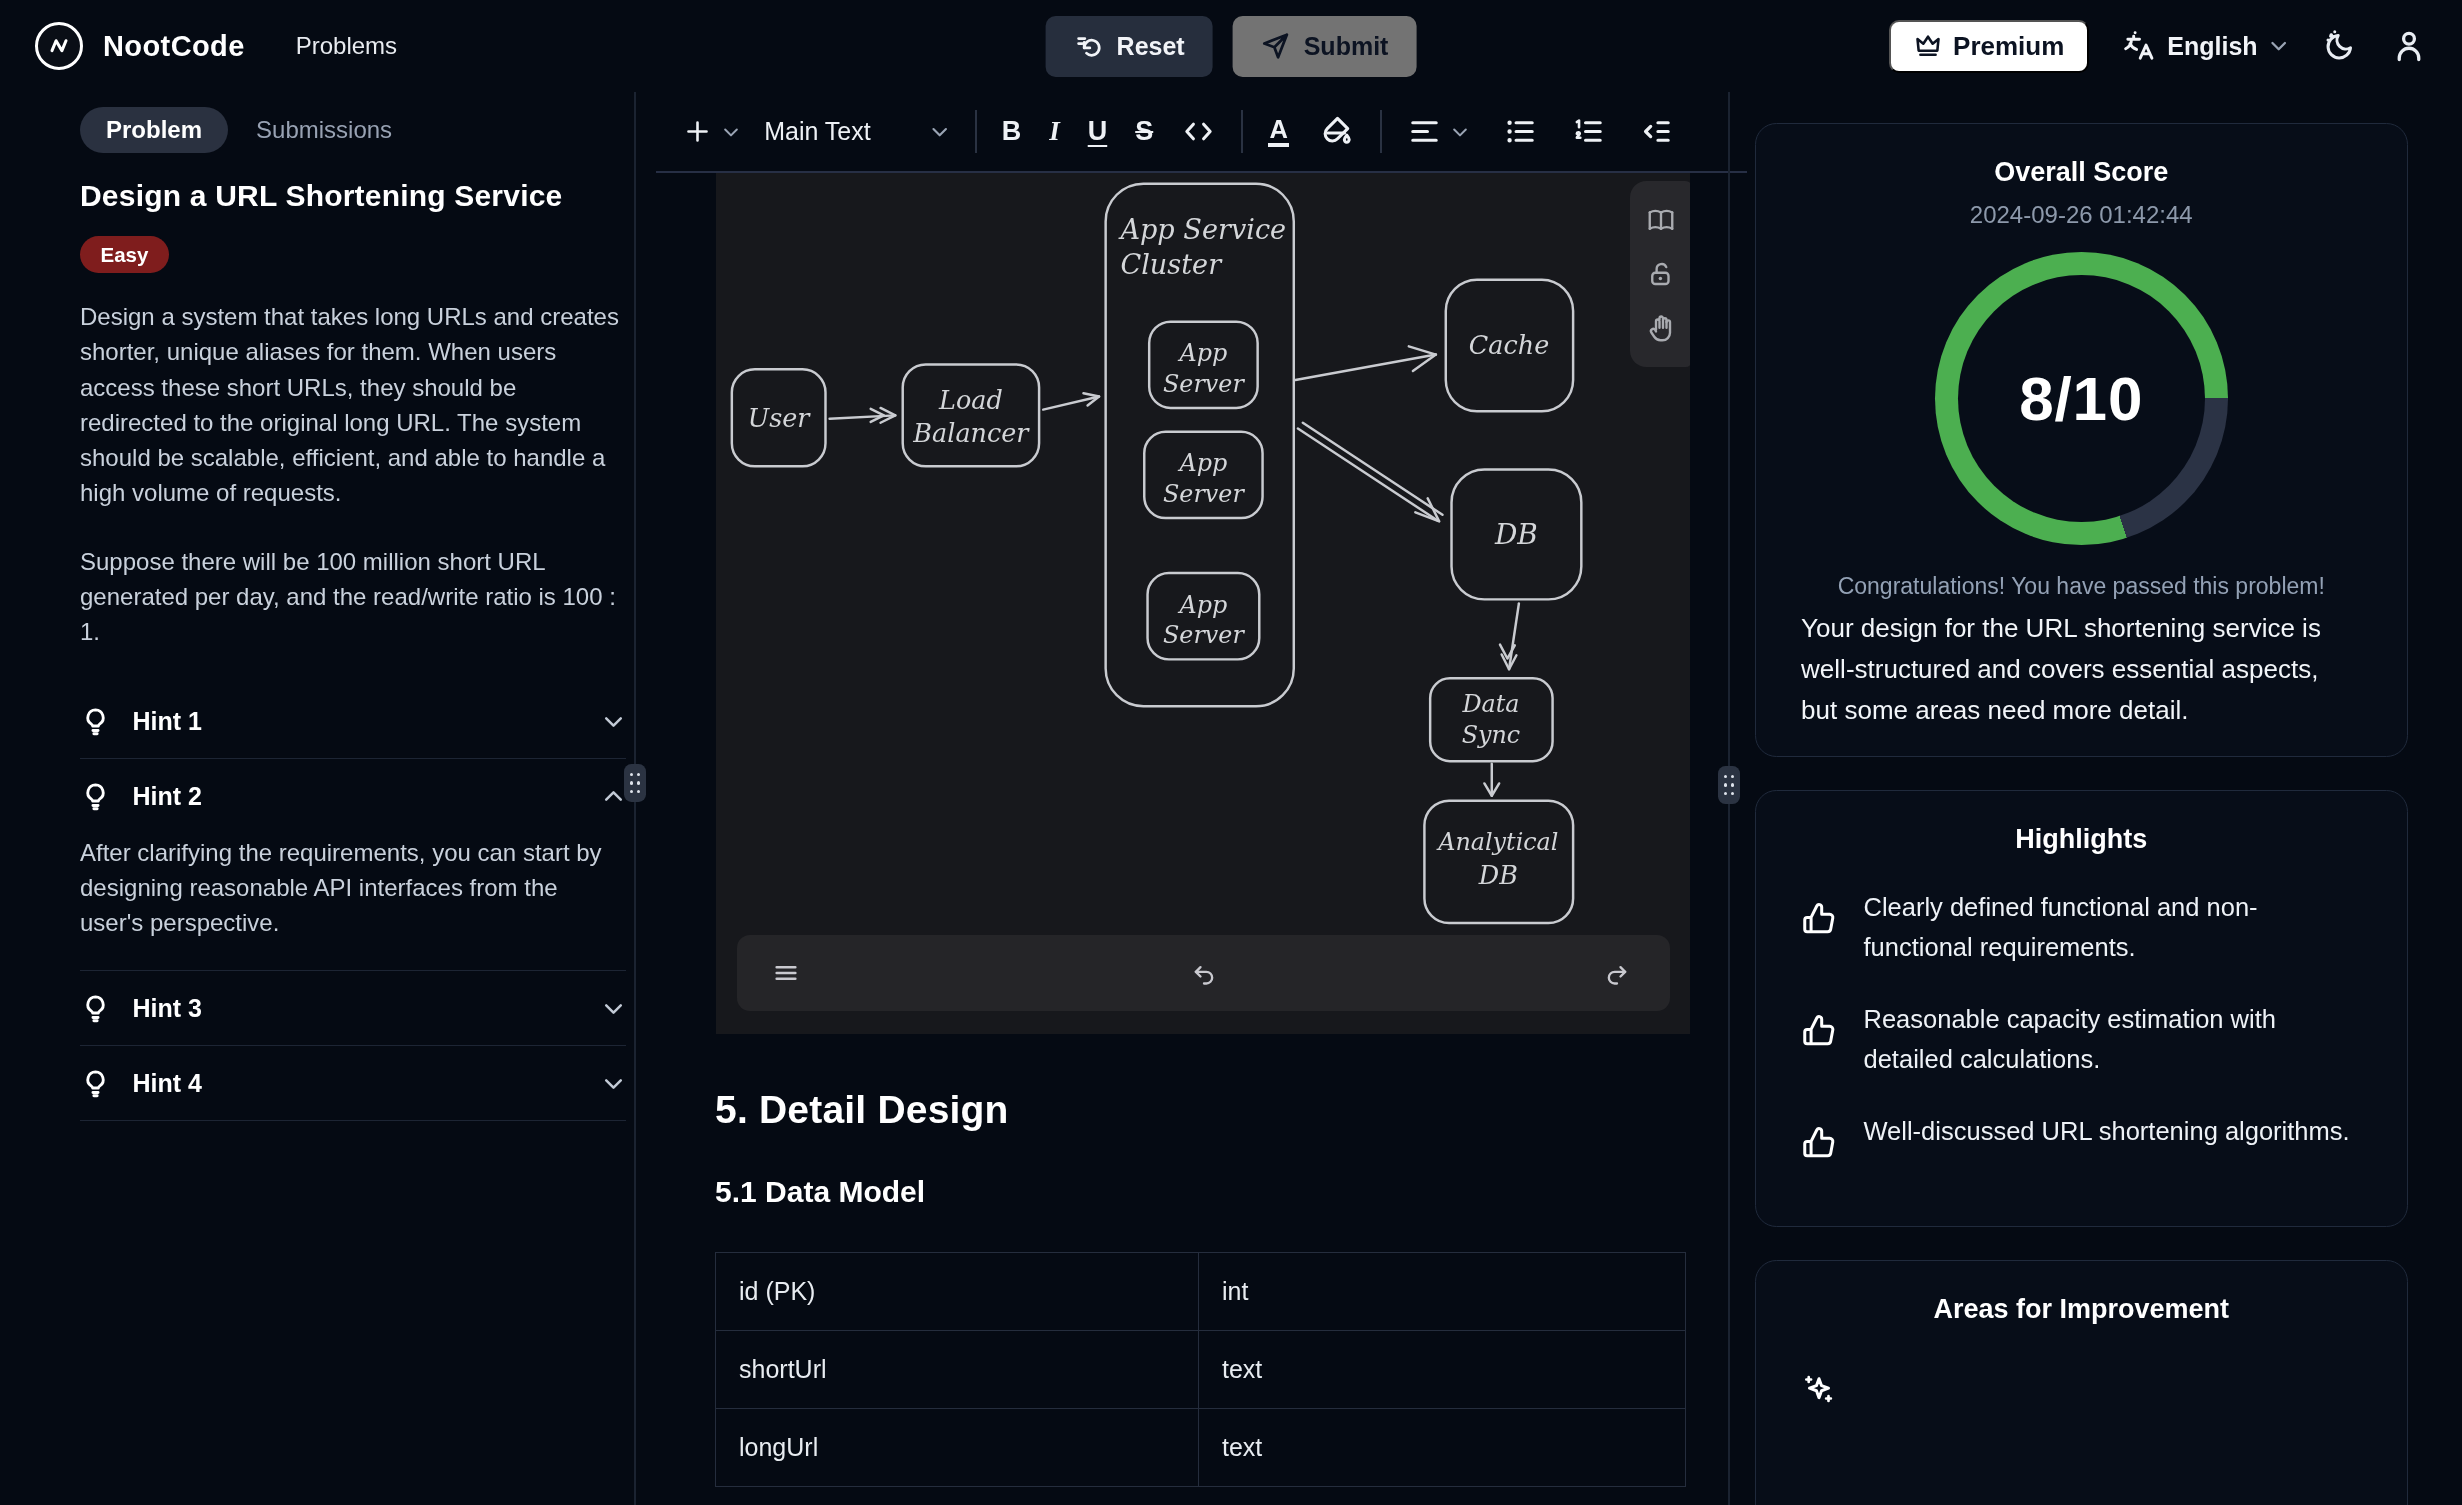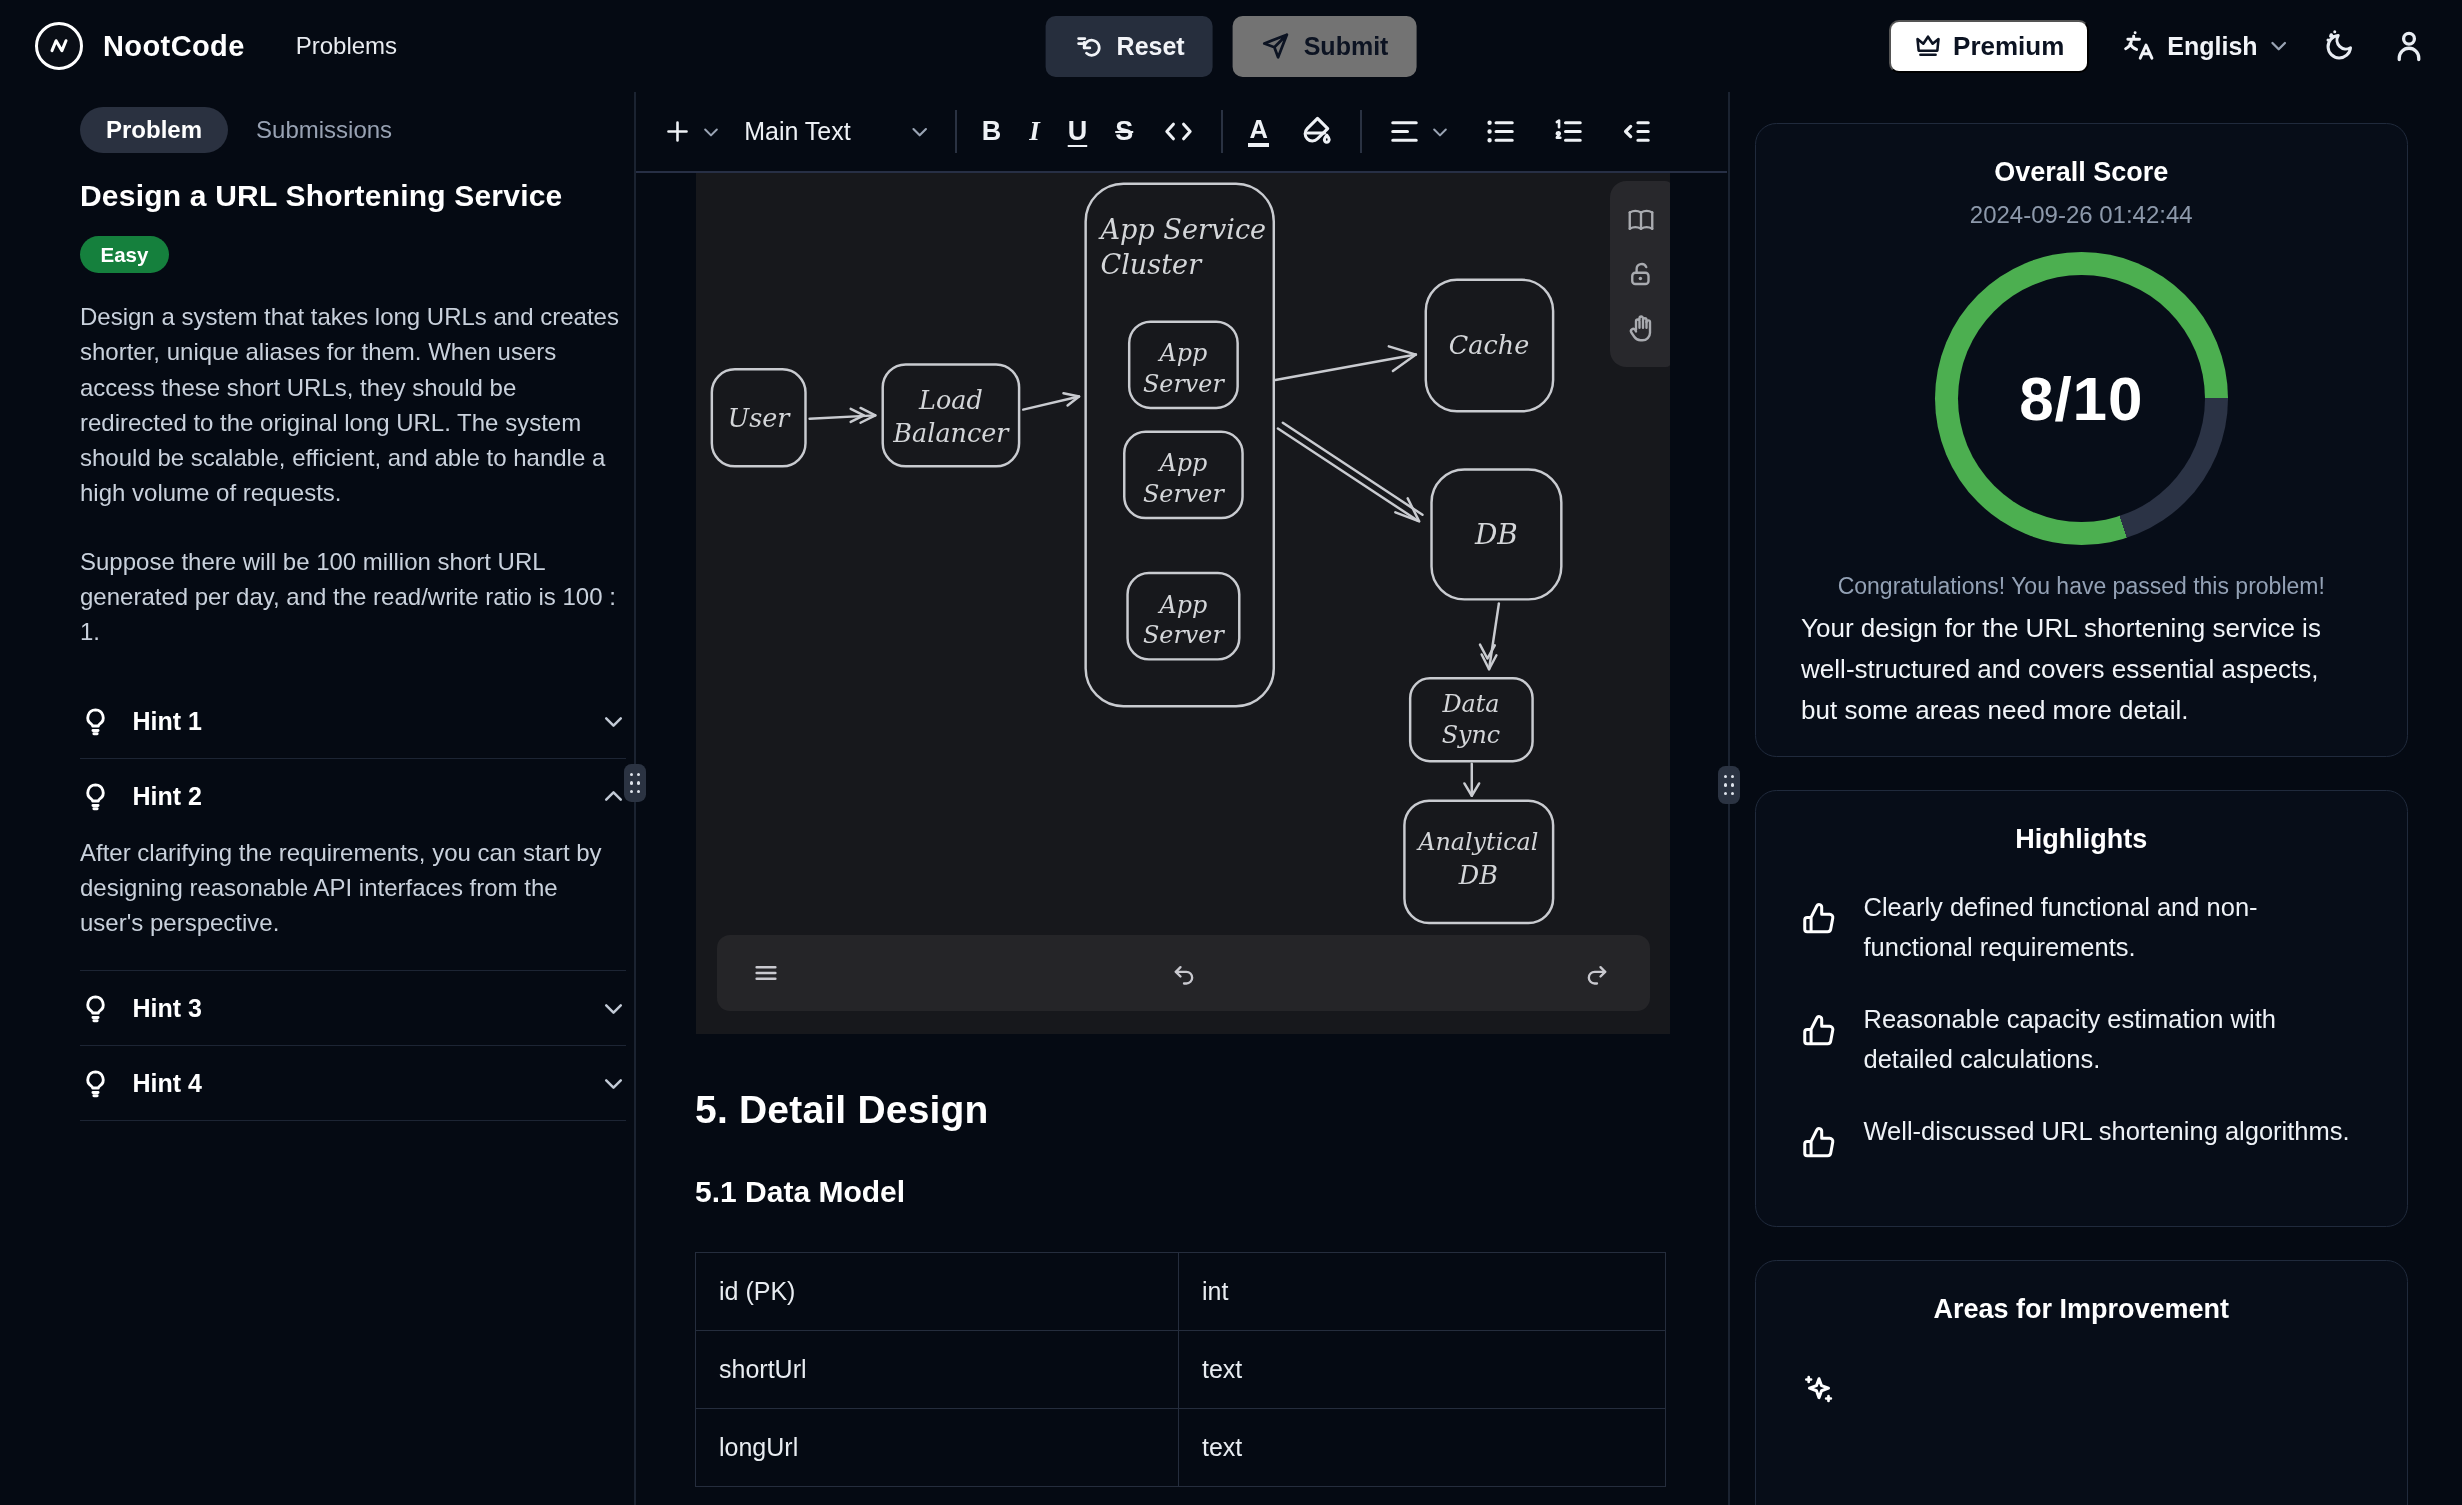"Main Text" .editor { left: 636px -> 656px }
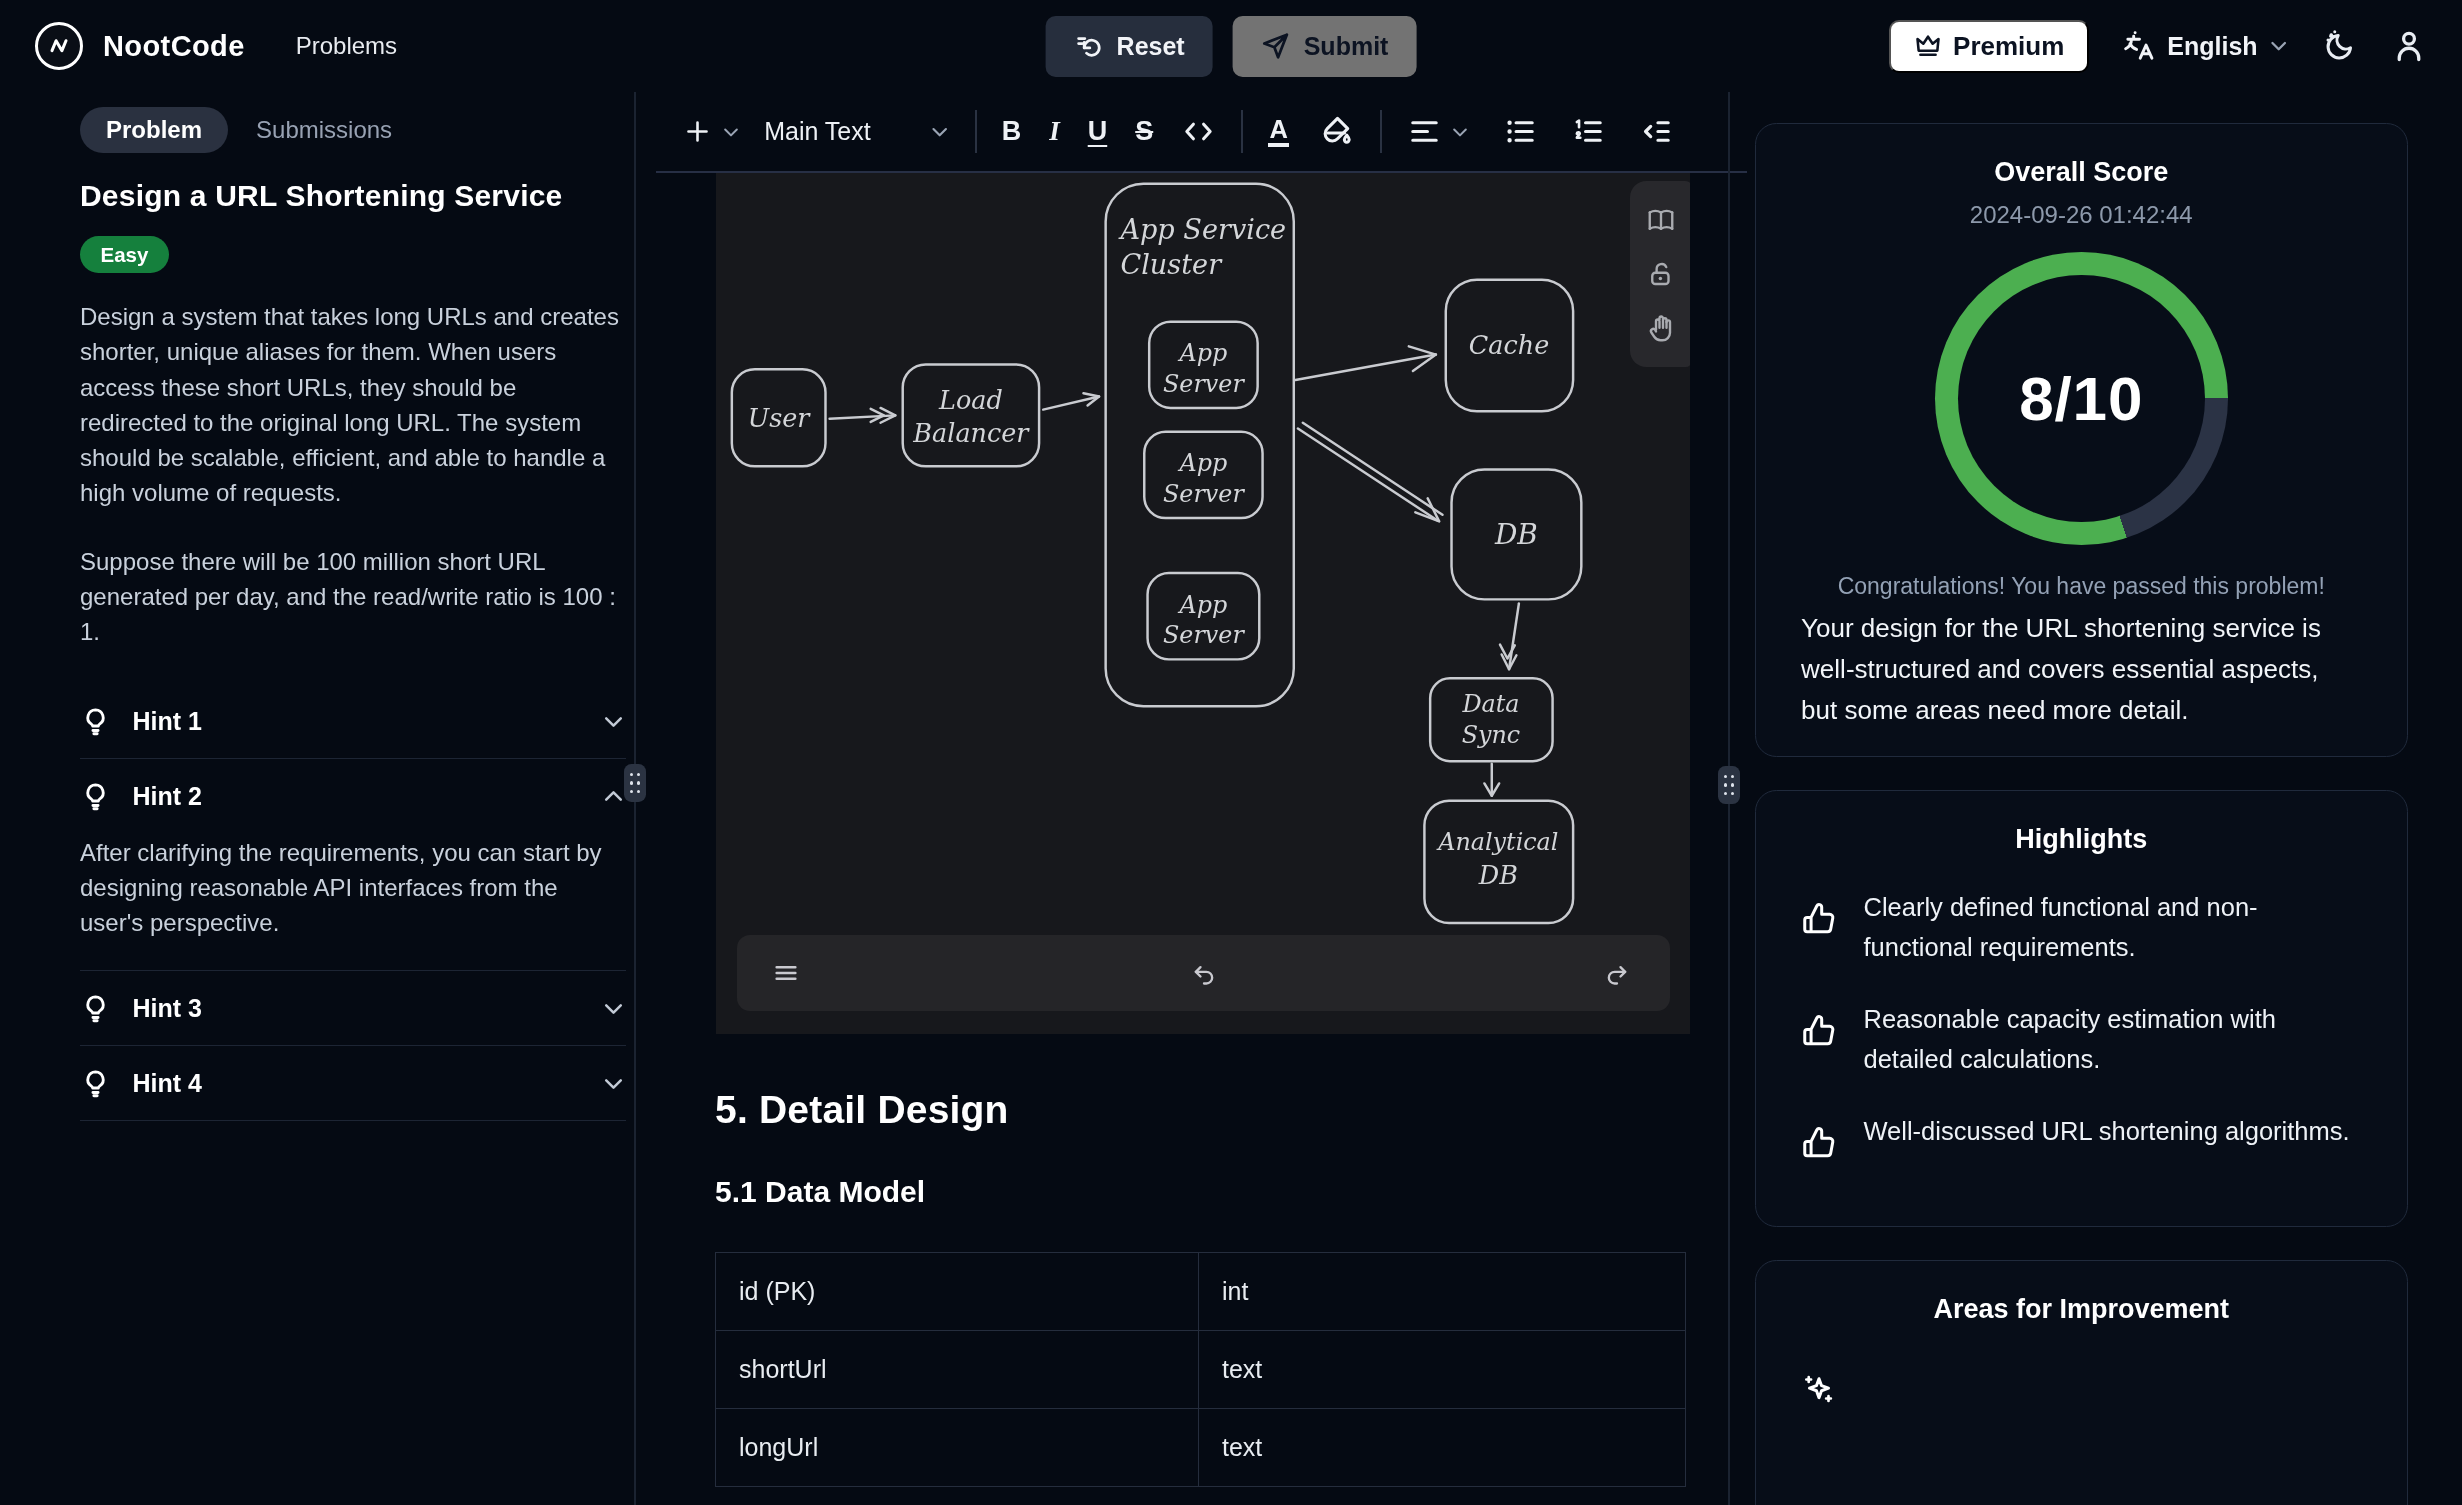"Easy" span.badge-easy { background: #15803d -> #7f1d1d }
